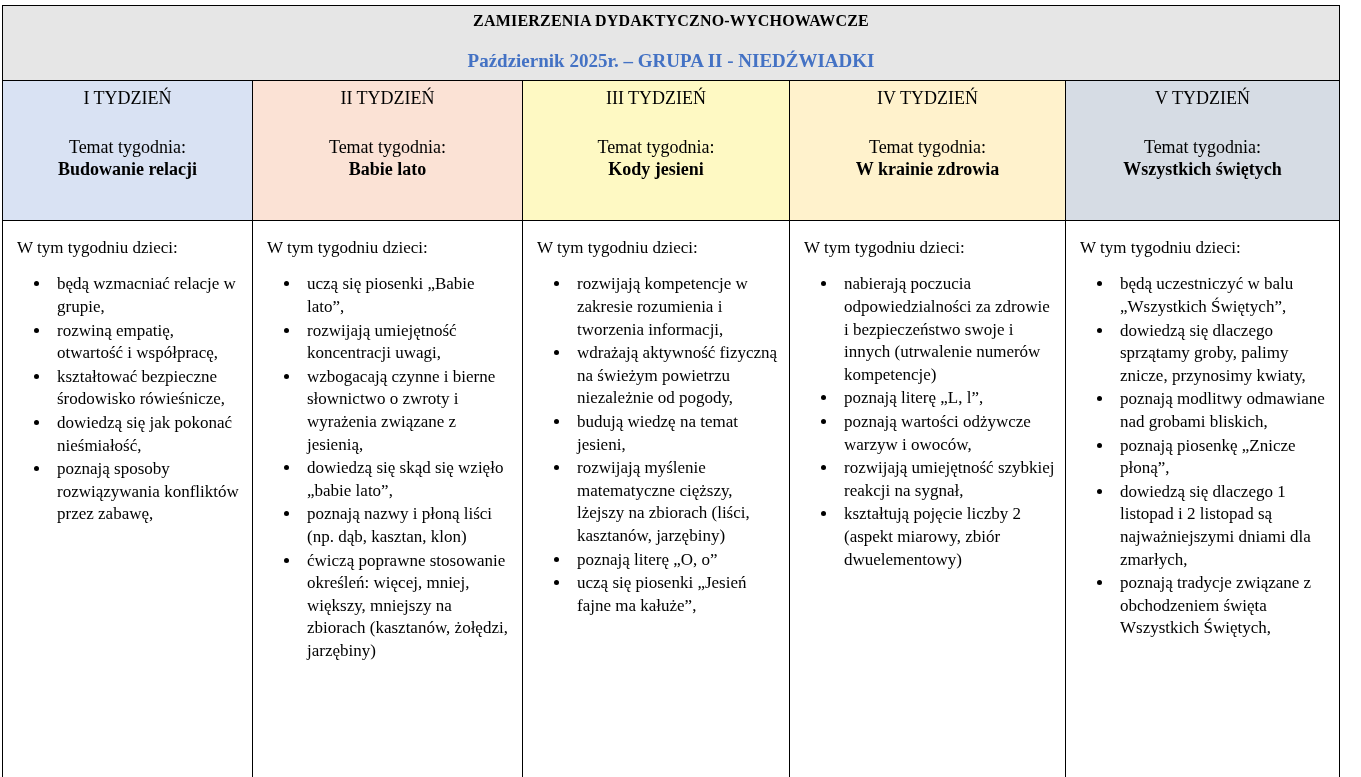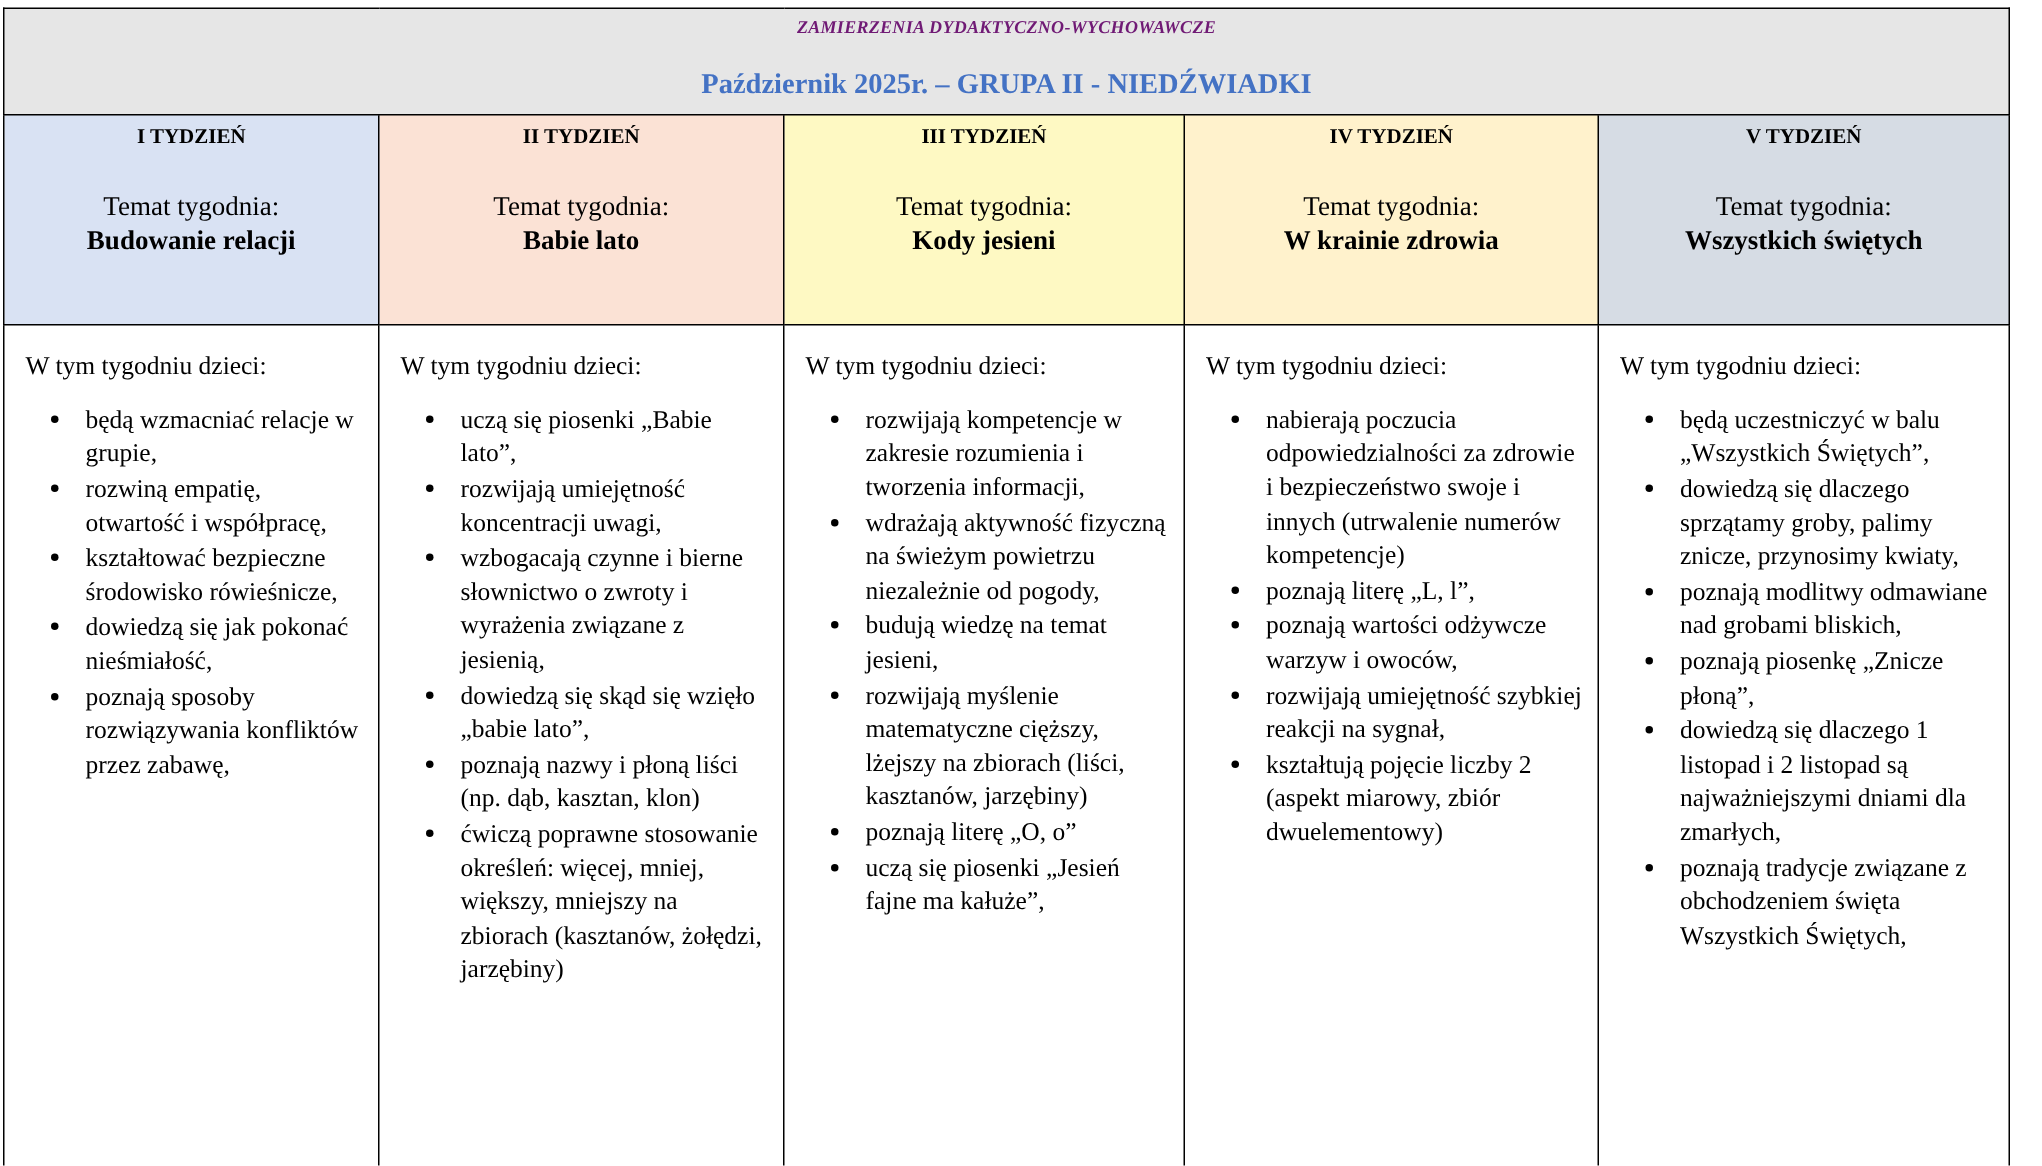"ZAMIERZENIA DYDAKTYCZNO-WYCHOWAWCZE" .title-main { color: #701a75 -> #000000; font-size: 12px -> 16px; font-style: italic -> none }
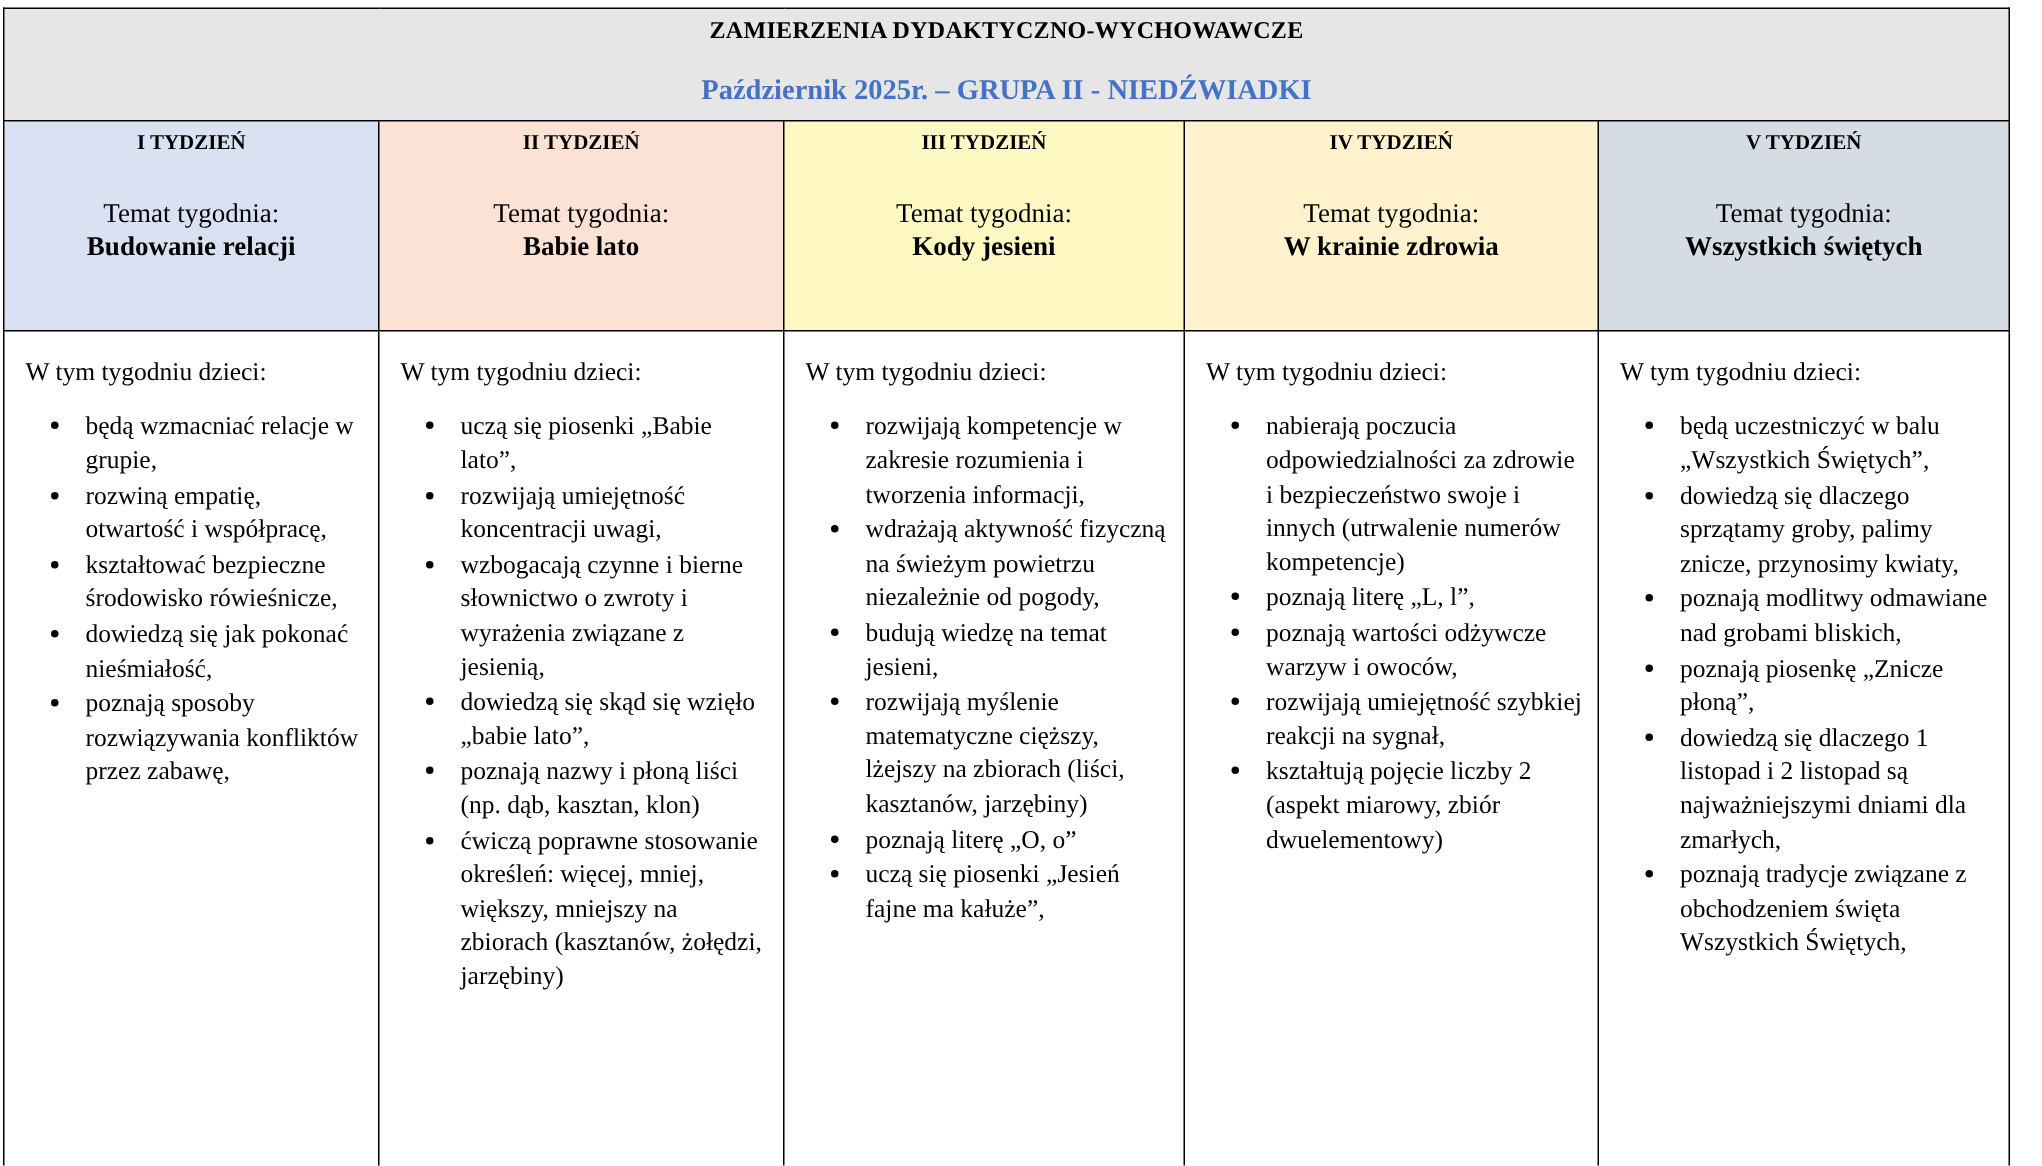"I TYDZIEŃ" .week-num { font-size: 14px -> 18px; font-weight: bold -> normal }
